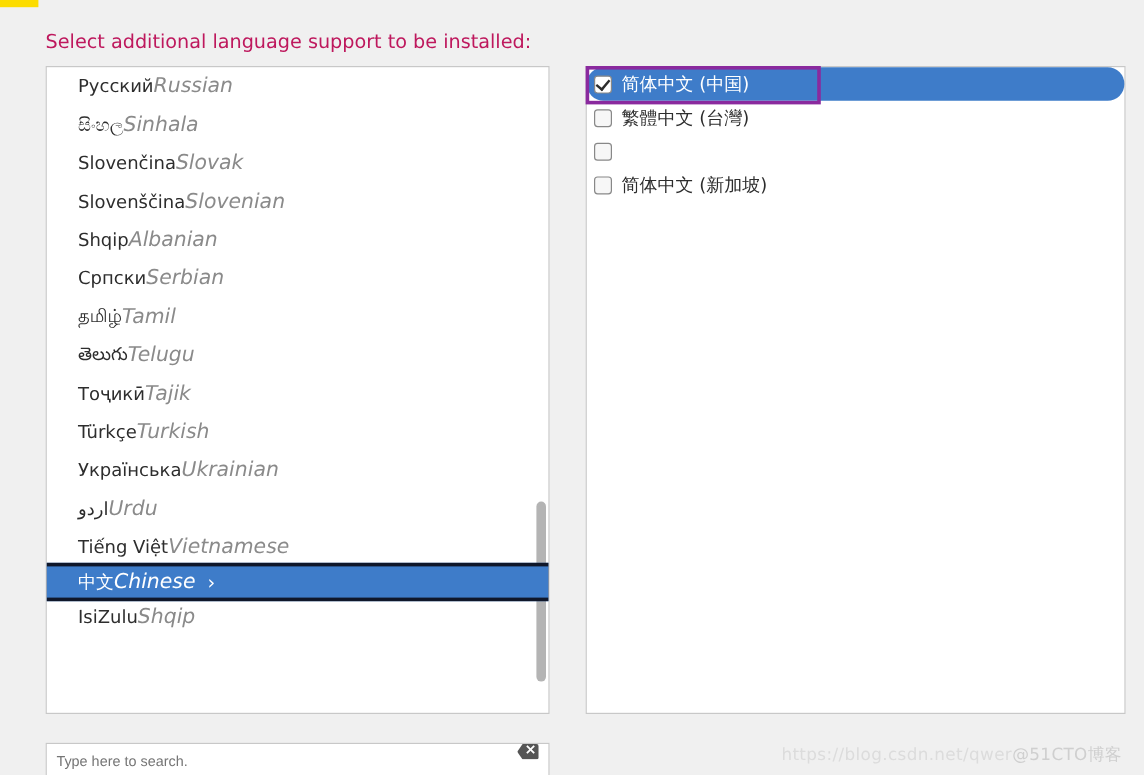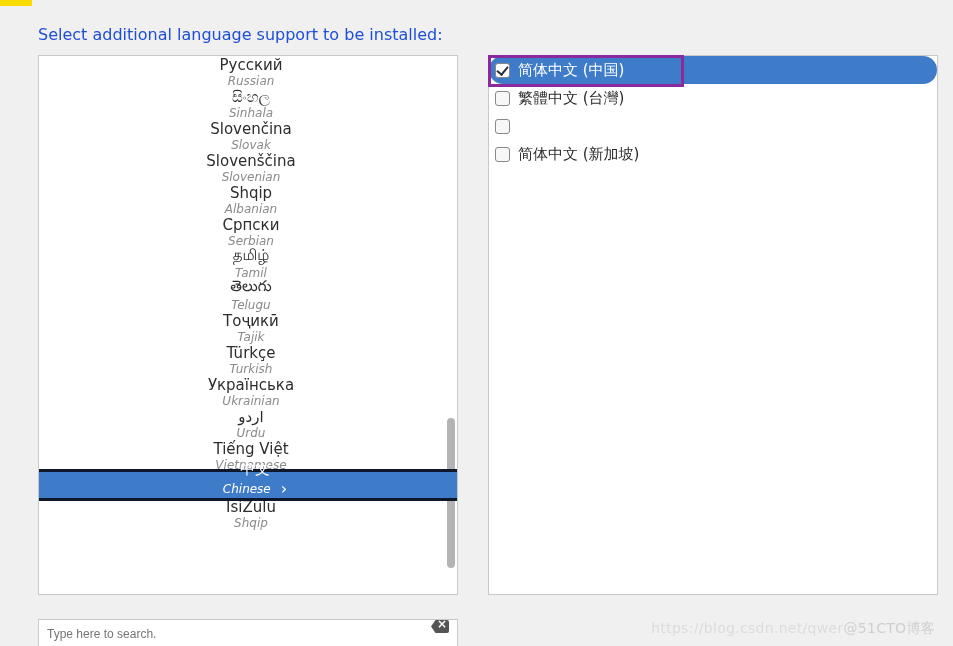"Select additional language support to" .header-label { color: #1d4ed8 -> #be185d }
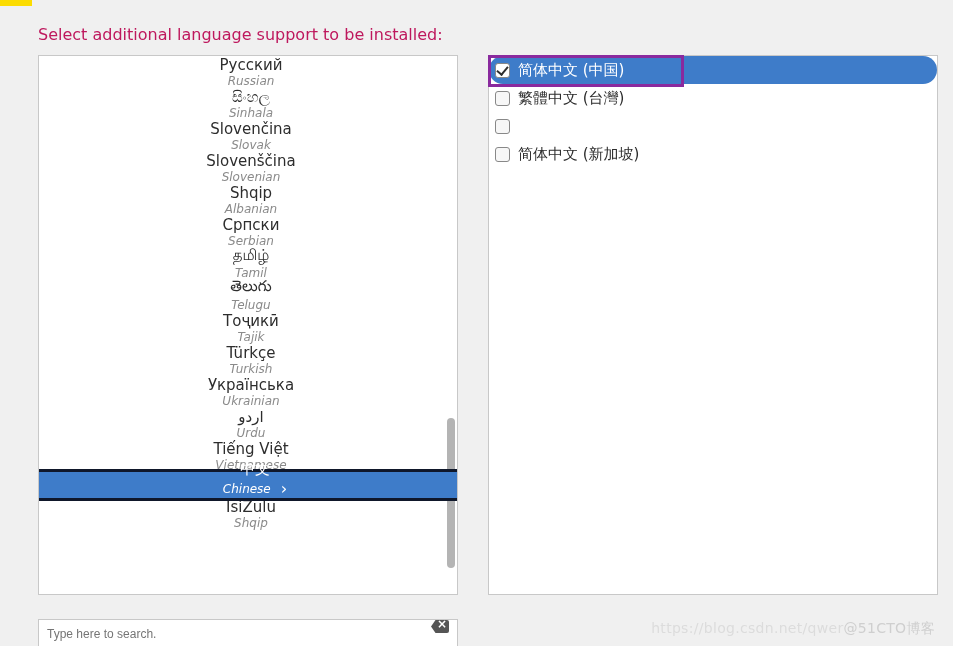"Русский" .lang-row { flex-direction: column -> none; justify-content: flex-end -> flex-start }
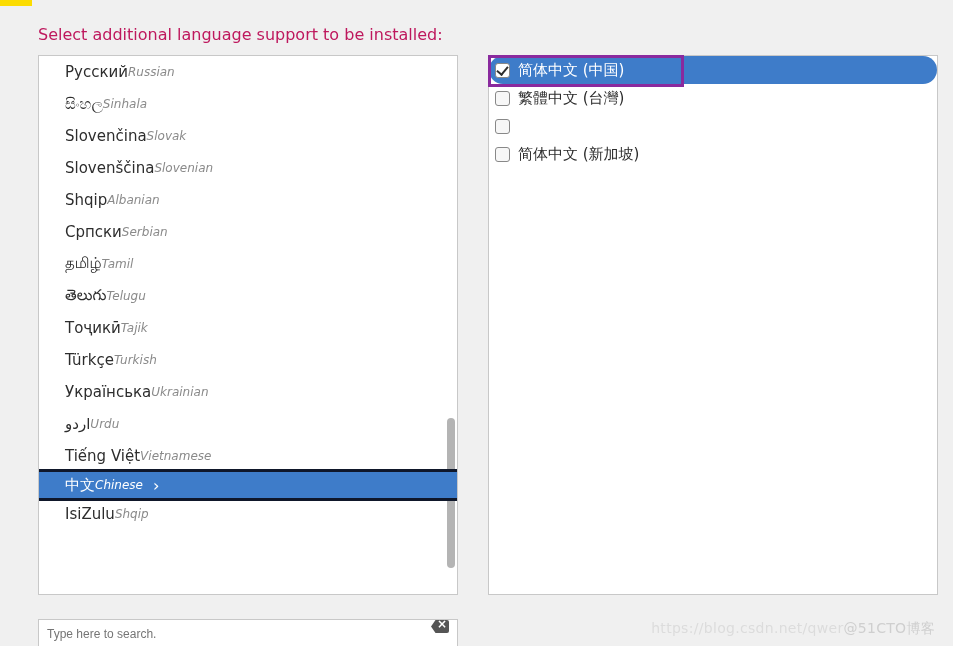"Russian" .lang-row .english { font-size: 12px -> 17px }
